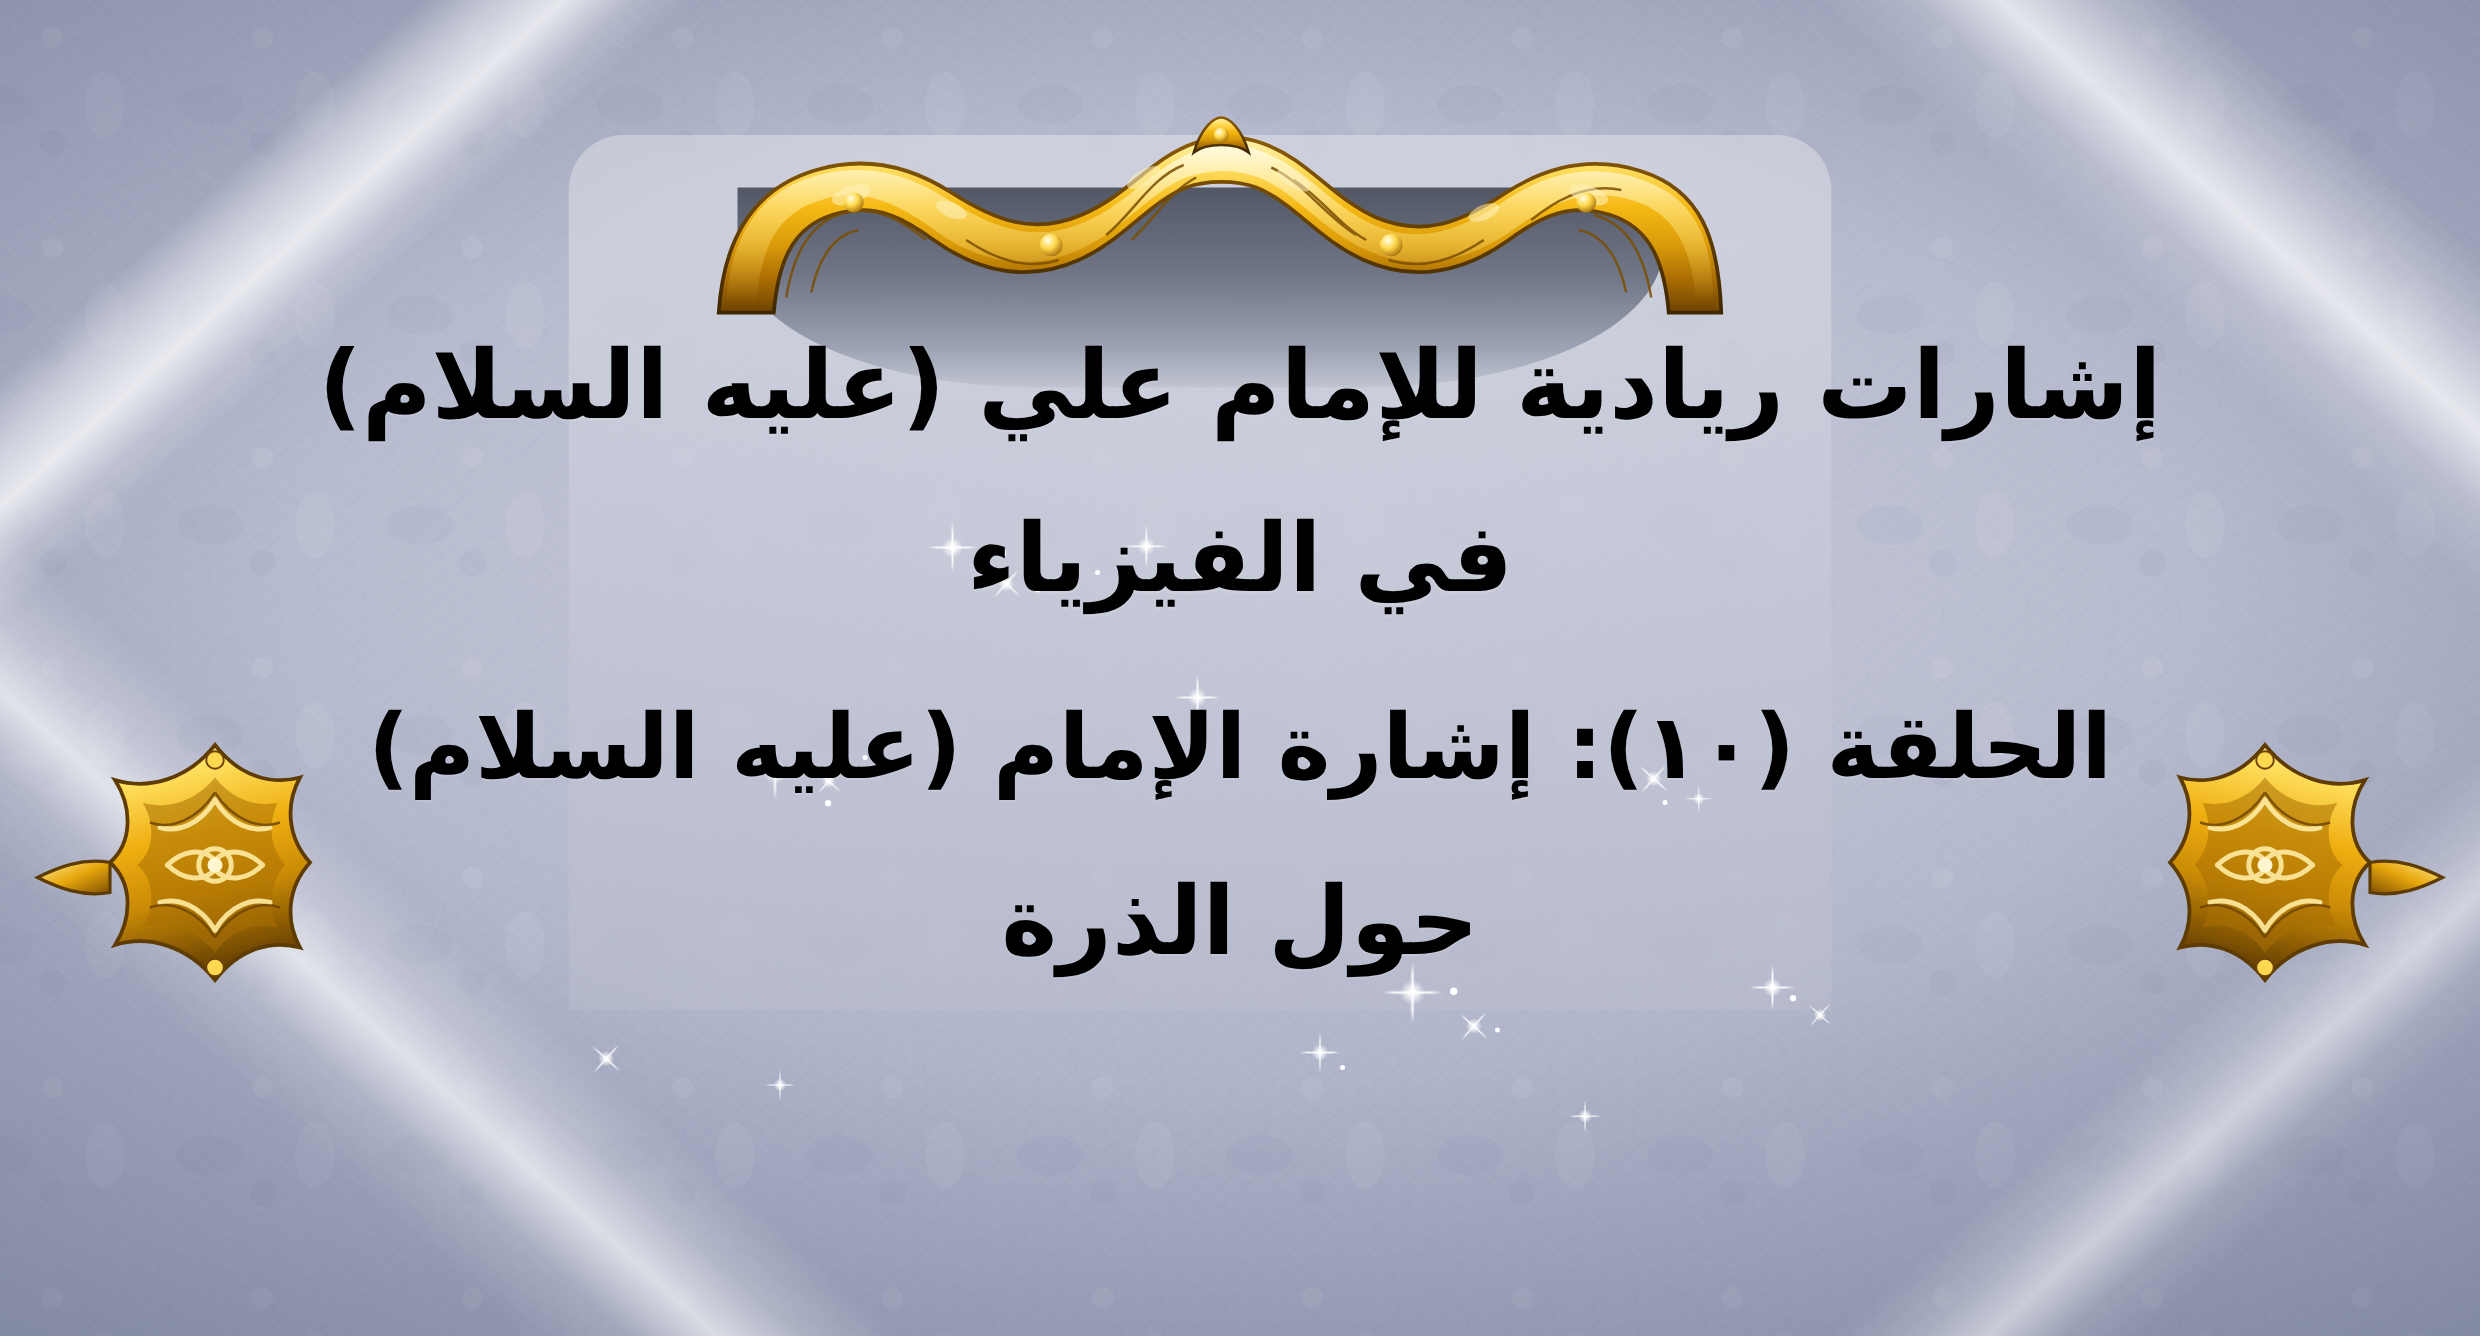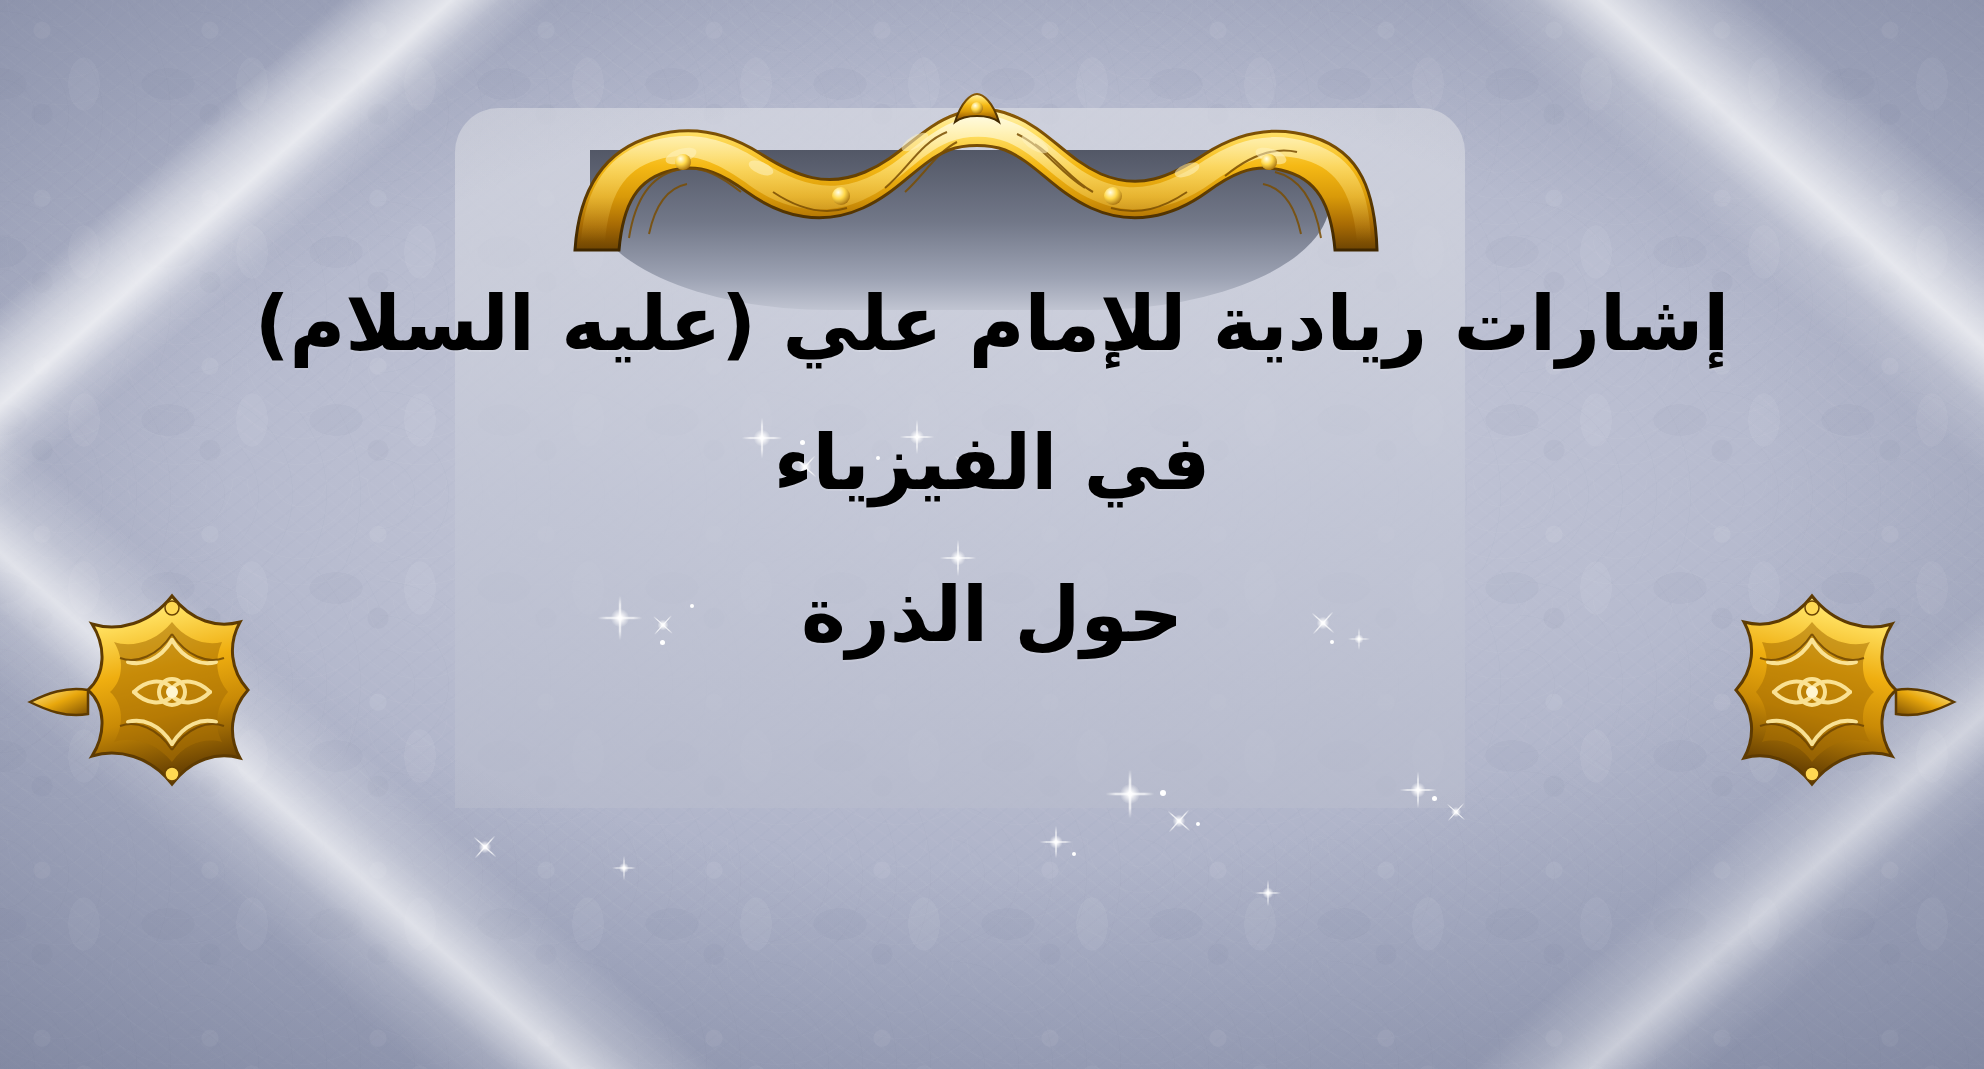"إشارات ريادية للإمام علي (عليه" .l1 { margin: 16px 0 58px 0 -> 0 0 58px 0 }
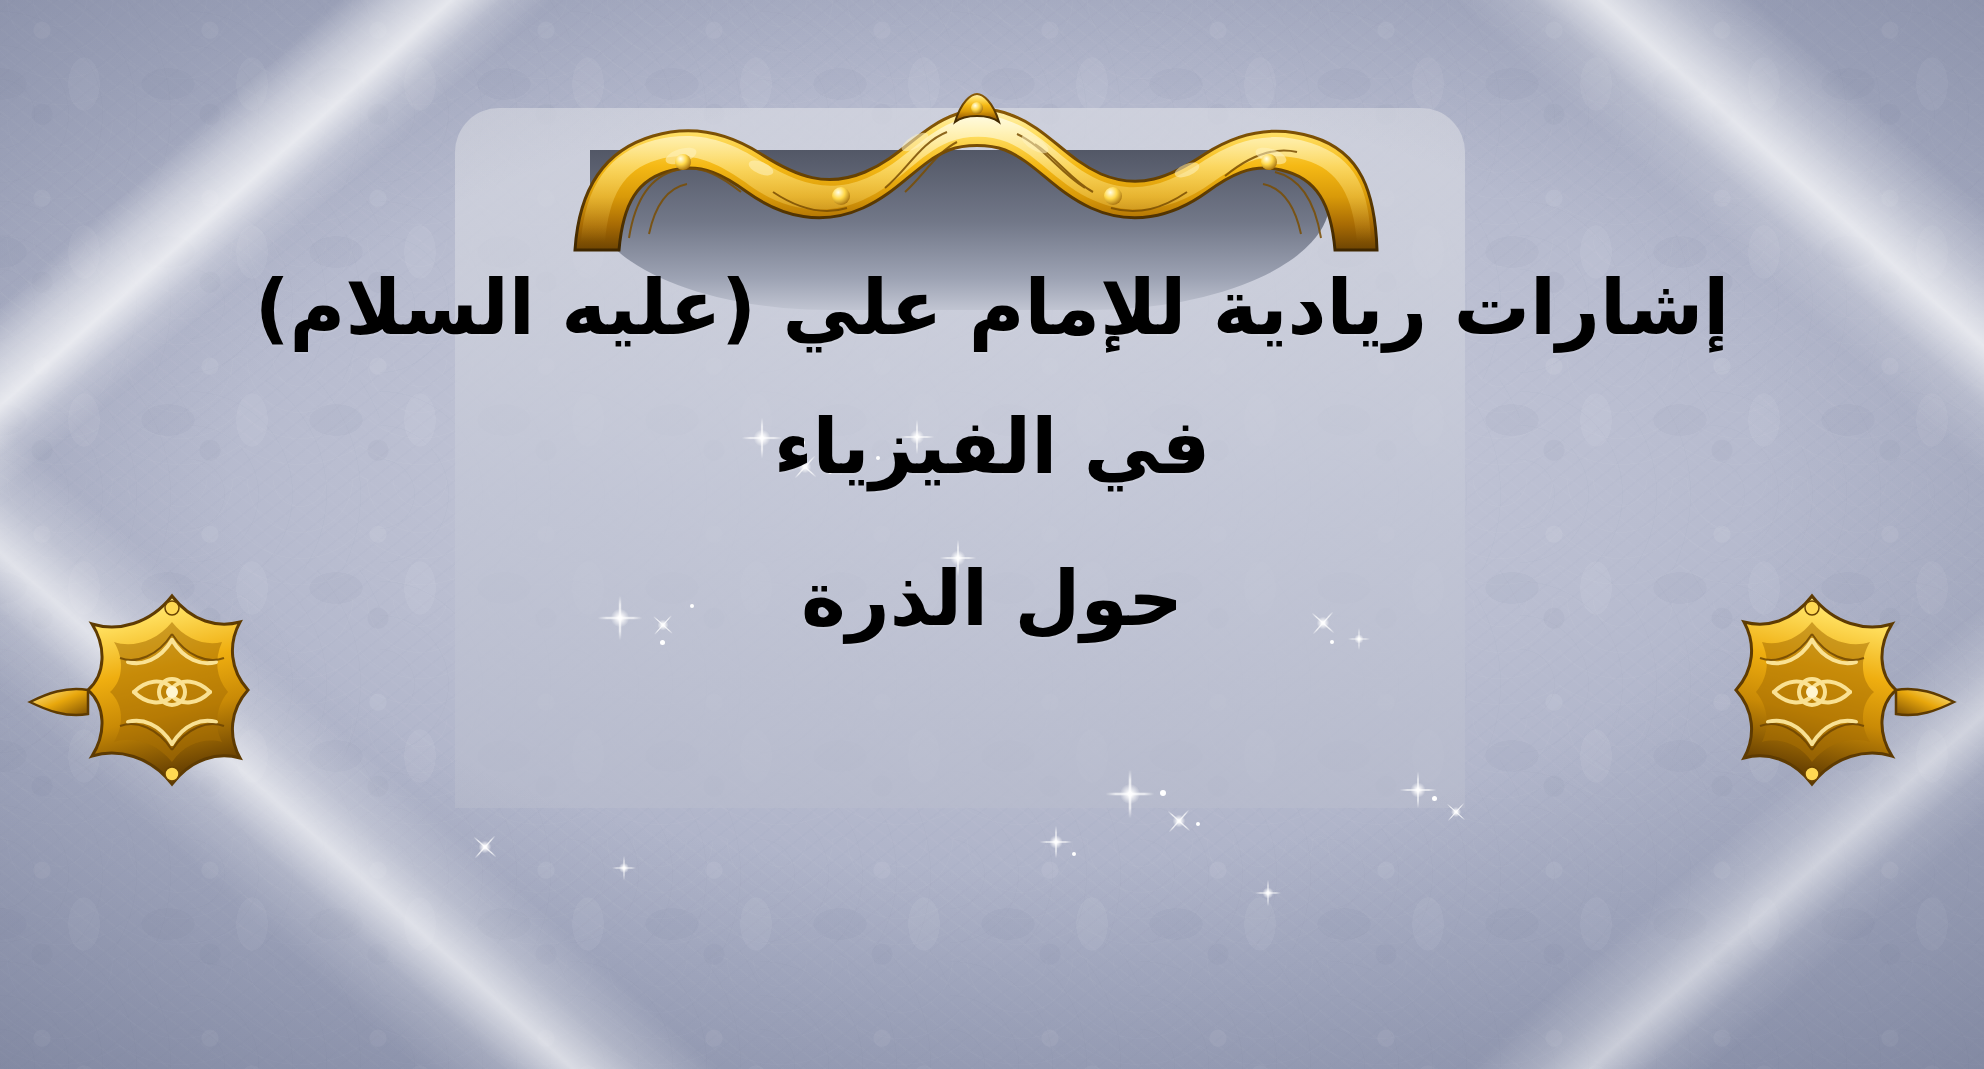"الحلقة (١٠): إشارة الإمام (عليه" div.tline { html: none -> <div>الحلقة (١٠): إشارة الإمام (عليه السلام)</div> }
